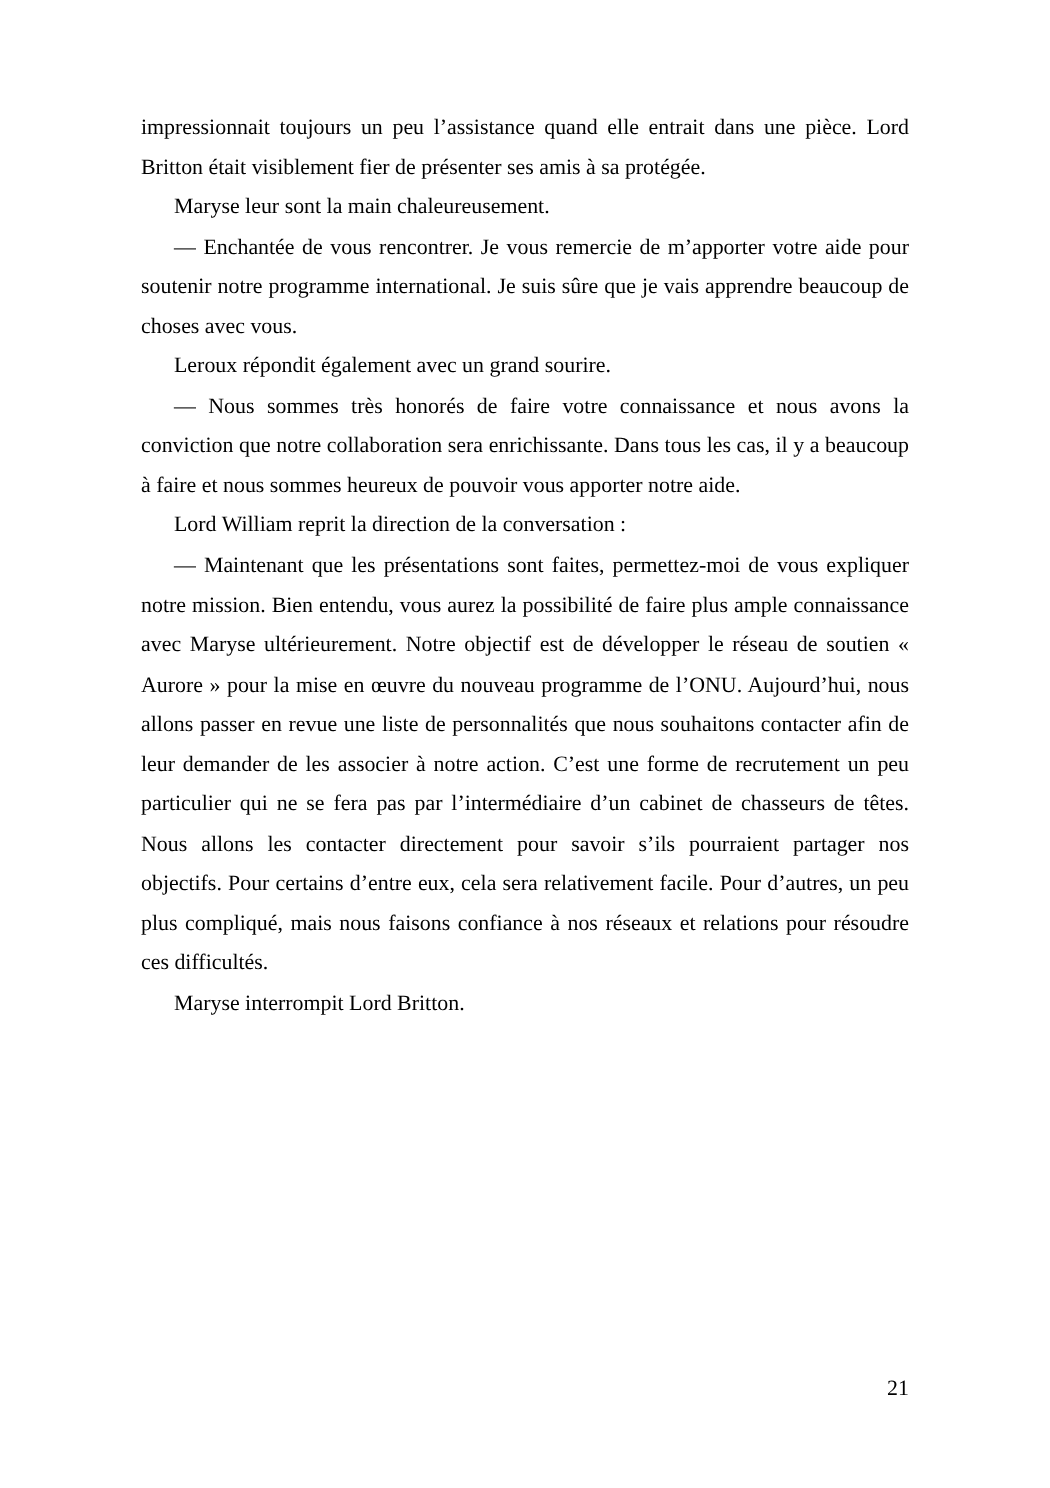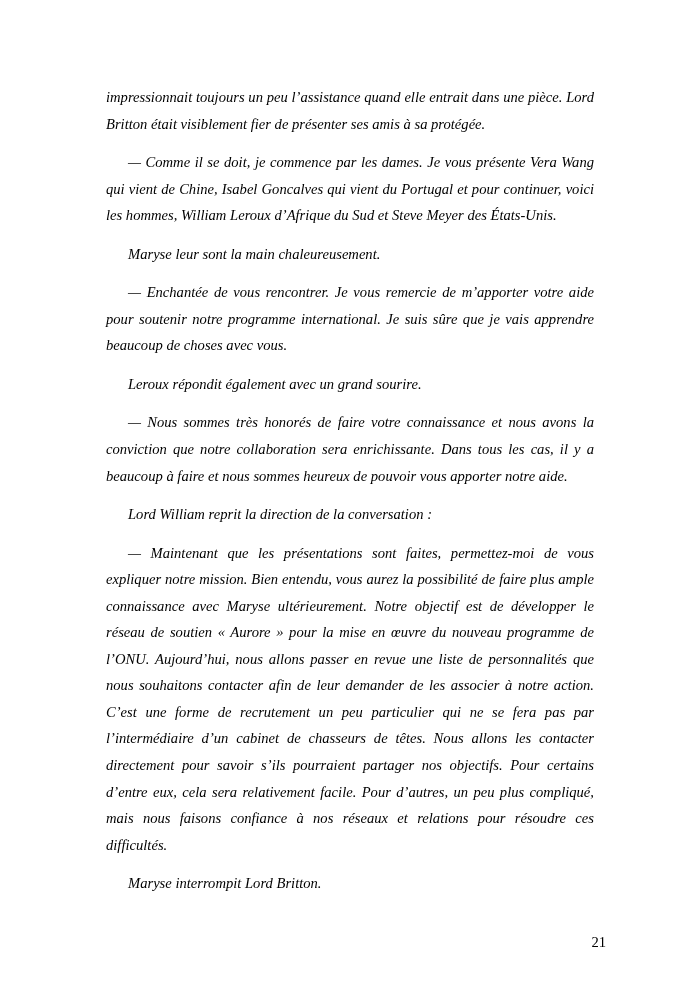"impressionnait toujours un peu" .body-text p { font-style: italic -> none; margin: 12px -> 0 }
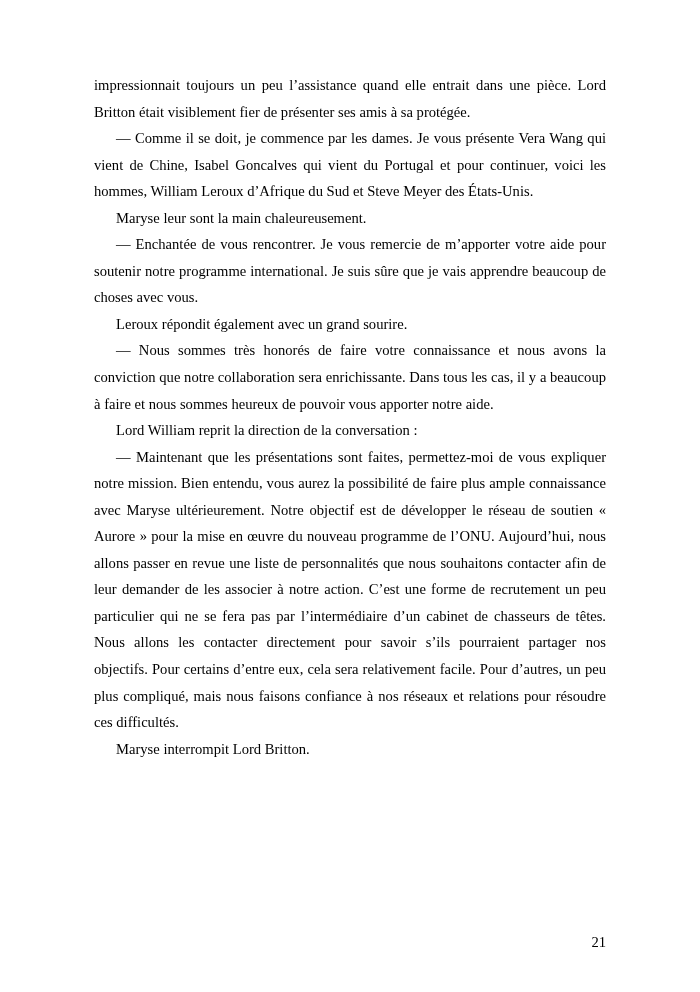"— Comme il se doit," p.indent { html: <p>— Comme il se doit, je commence par les dames. Je vous présente Vera Wang qui vient de Chine, Isabel Goncalves qui vient du Portugal et pour continuer, voici les hommes, William Leroux d’Afrique du Sud et Steve Meyer des États-Unis.</p> -> none }
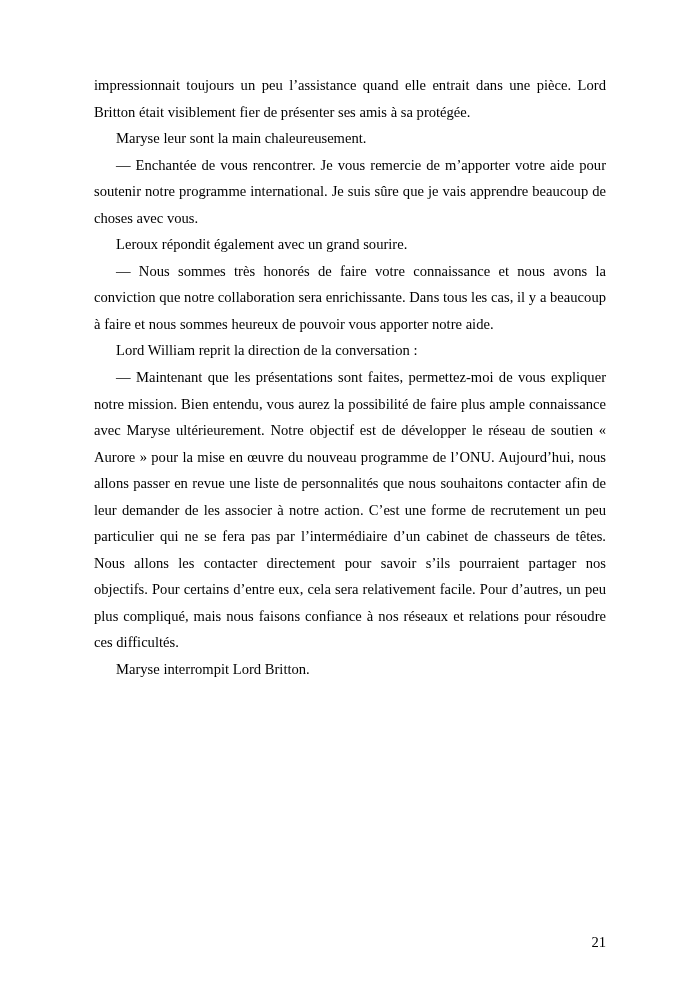"21" .page-number { bottom: 42px -> 58px }
